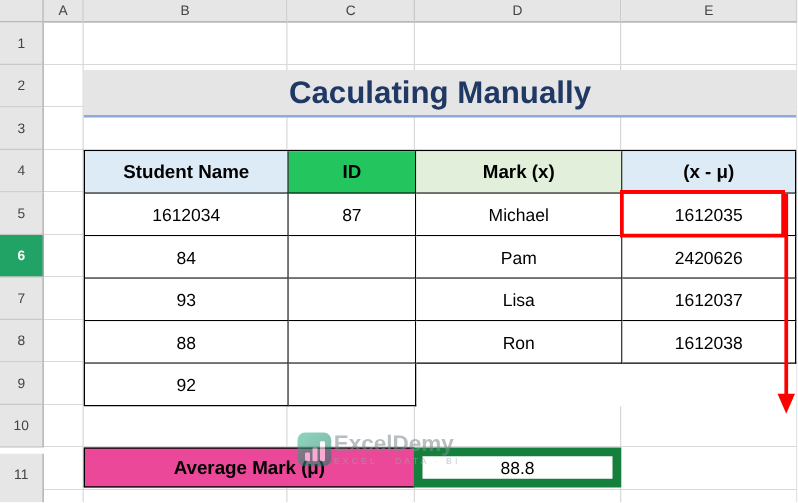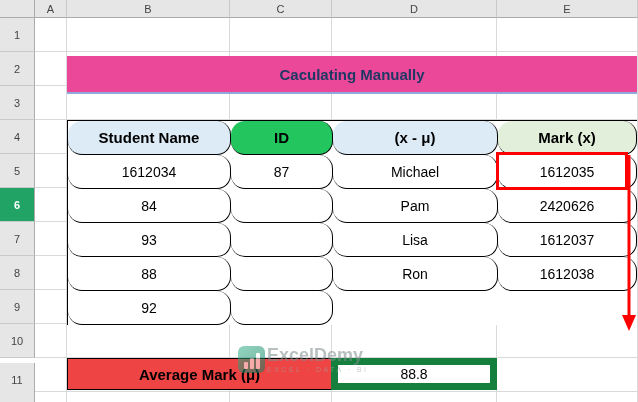"Caculating Manually" .title { background: #ec4899 -> #e5e5e5; font-size: 15px -> 25px }
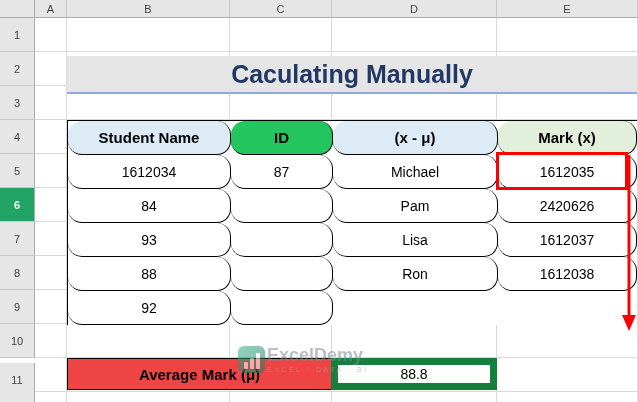"Student Name" .cell { border-radius: 14px -> none }
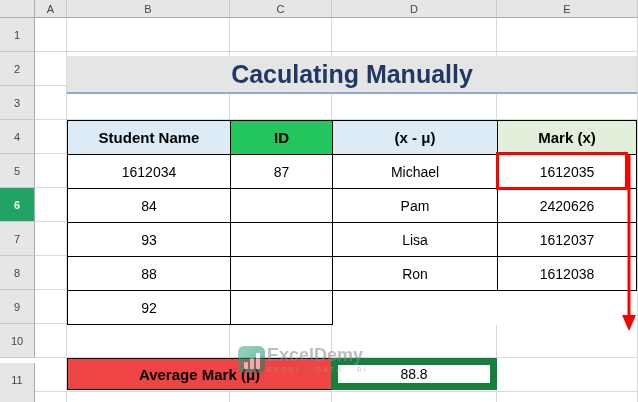"(x - μ)" div.cell { order: before "Mark (x)" -> after "Mark (x)" }
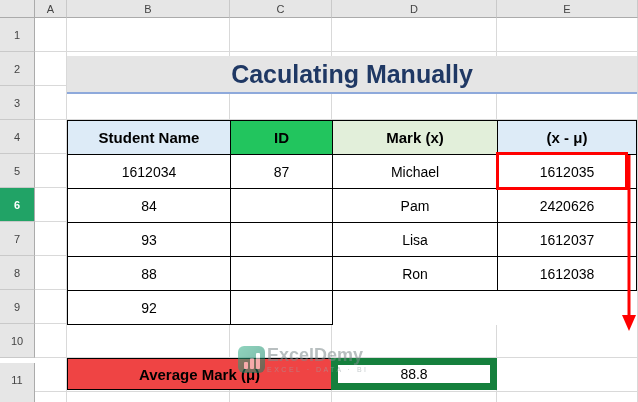"Average Mark (μ)" .avg-label { background: #ef4444 -> #ec4899 }
